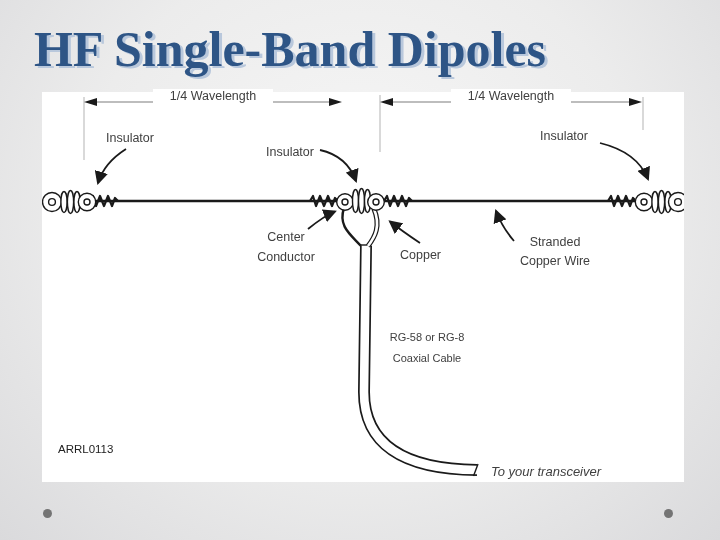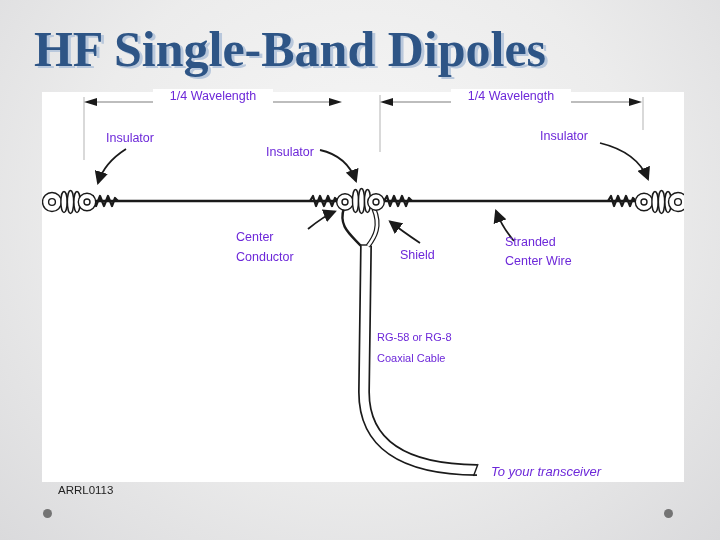"1/4 Wavelength" .lbl { color: #6d28d9 -> #404040 }
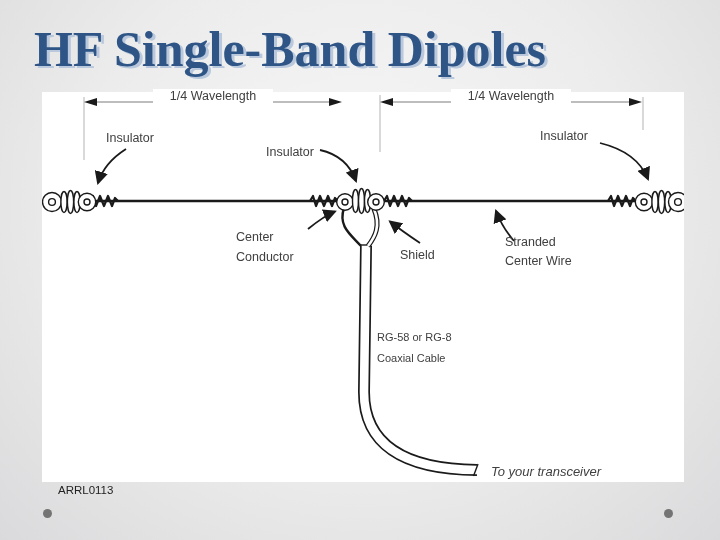"Center" .ctr { text-align: none -> center }
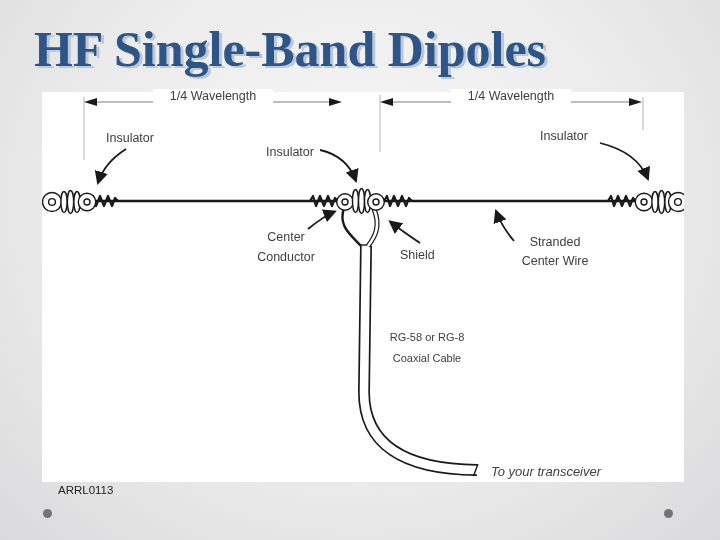"Stranded" div.lbl { text: Center -> Copper }
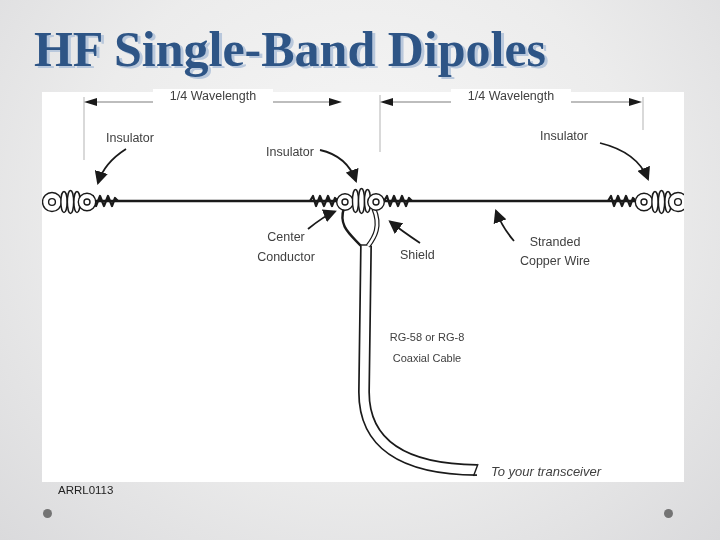"Shield" div.lbl { text: Shield -> Copper }
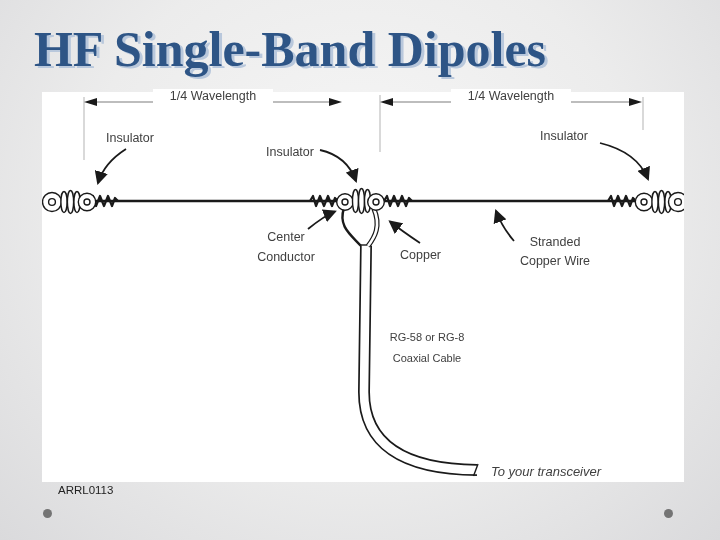"ARRL0113" div.lbl { top: 483px -> 442px }
